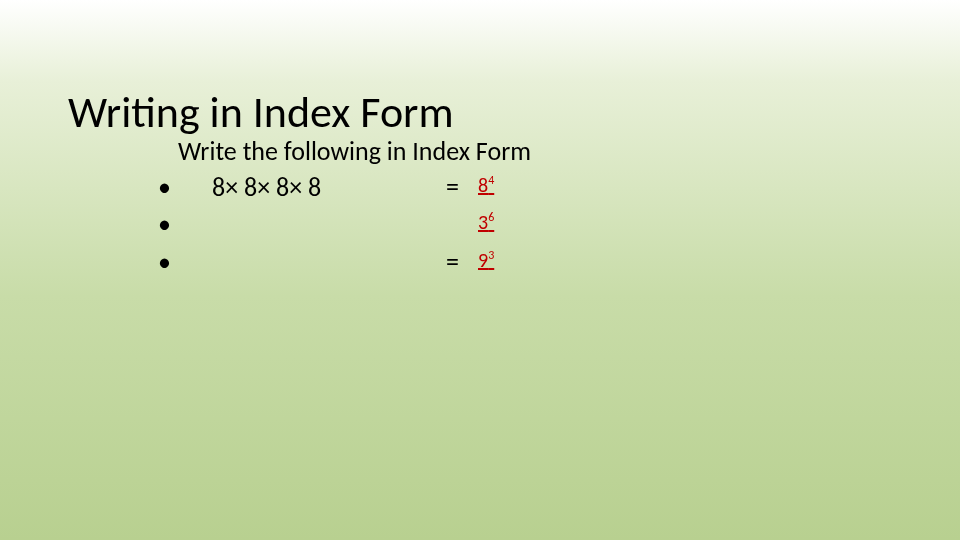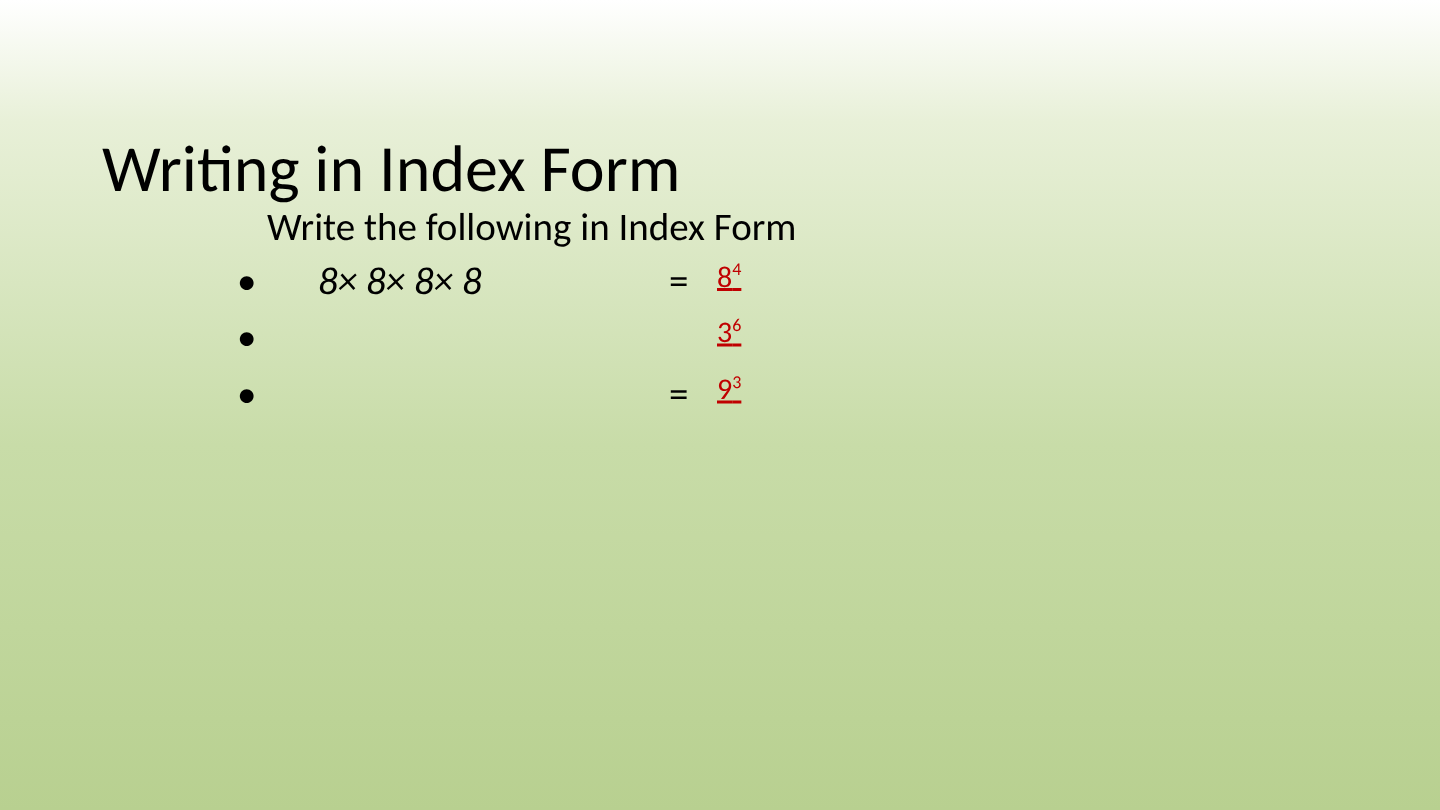"8× 8× 8× 8" .expr { font-style: italic -> none }
